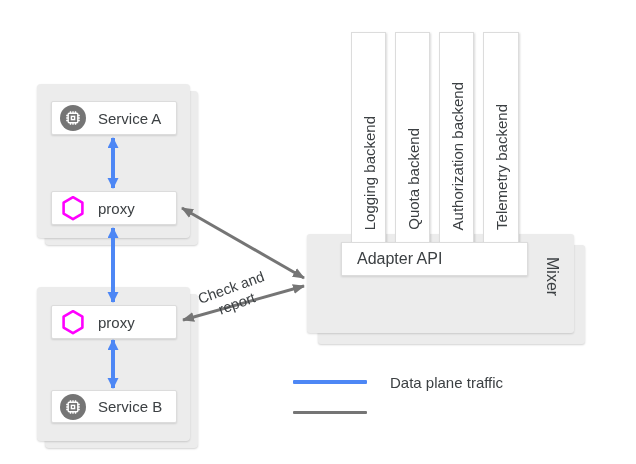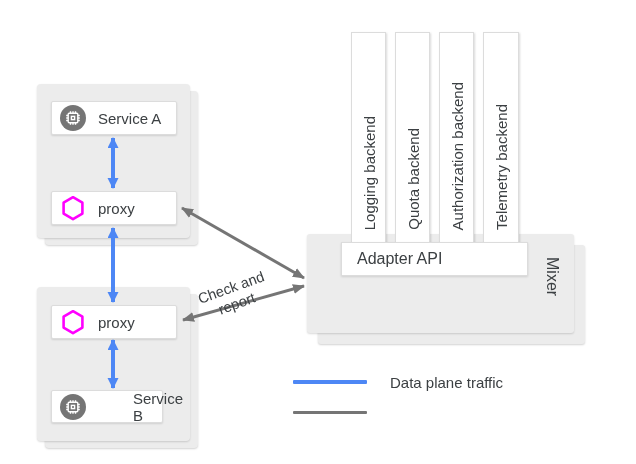"Service B" .svc-b { gap: 35px -> none; width: 112px -> 126px }
